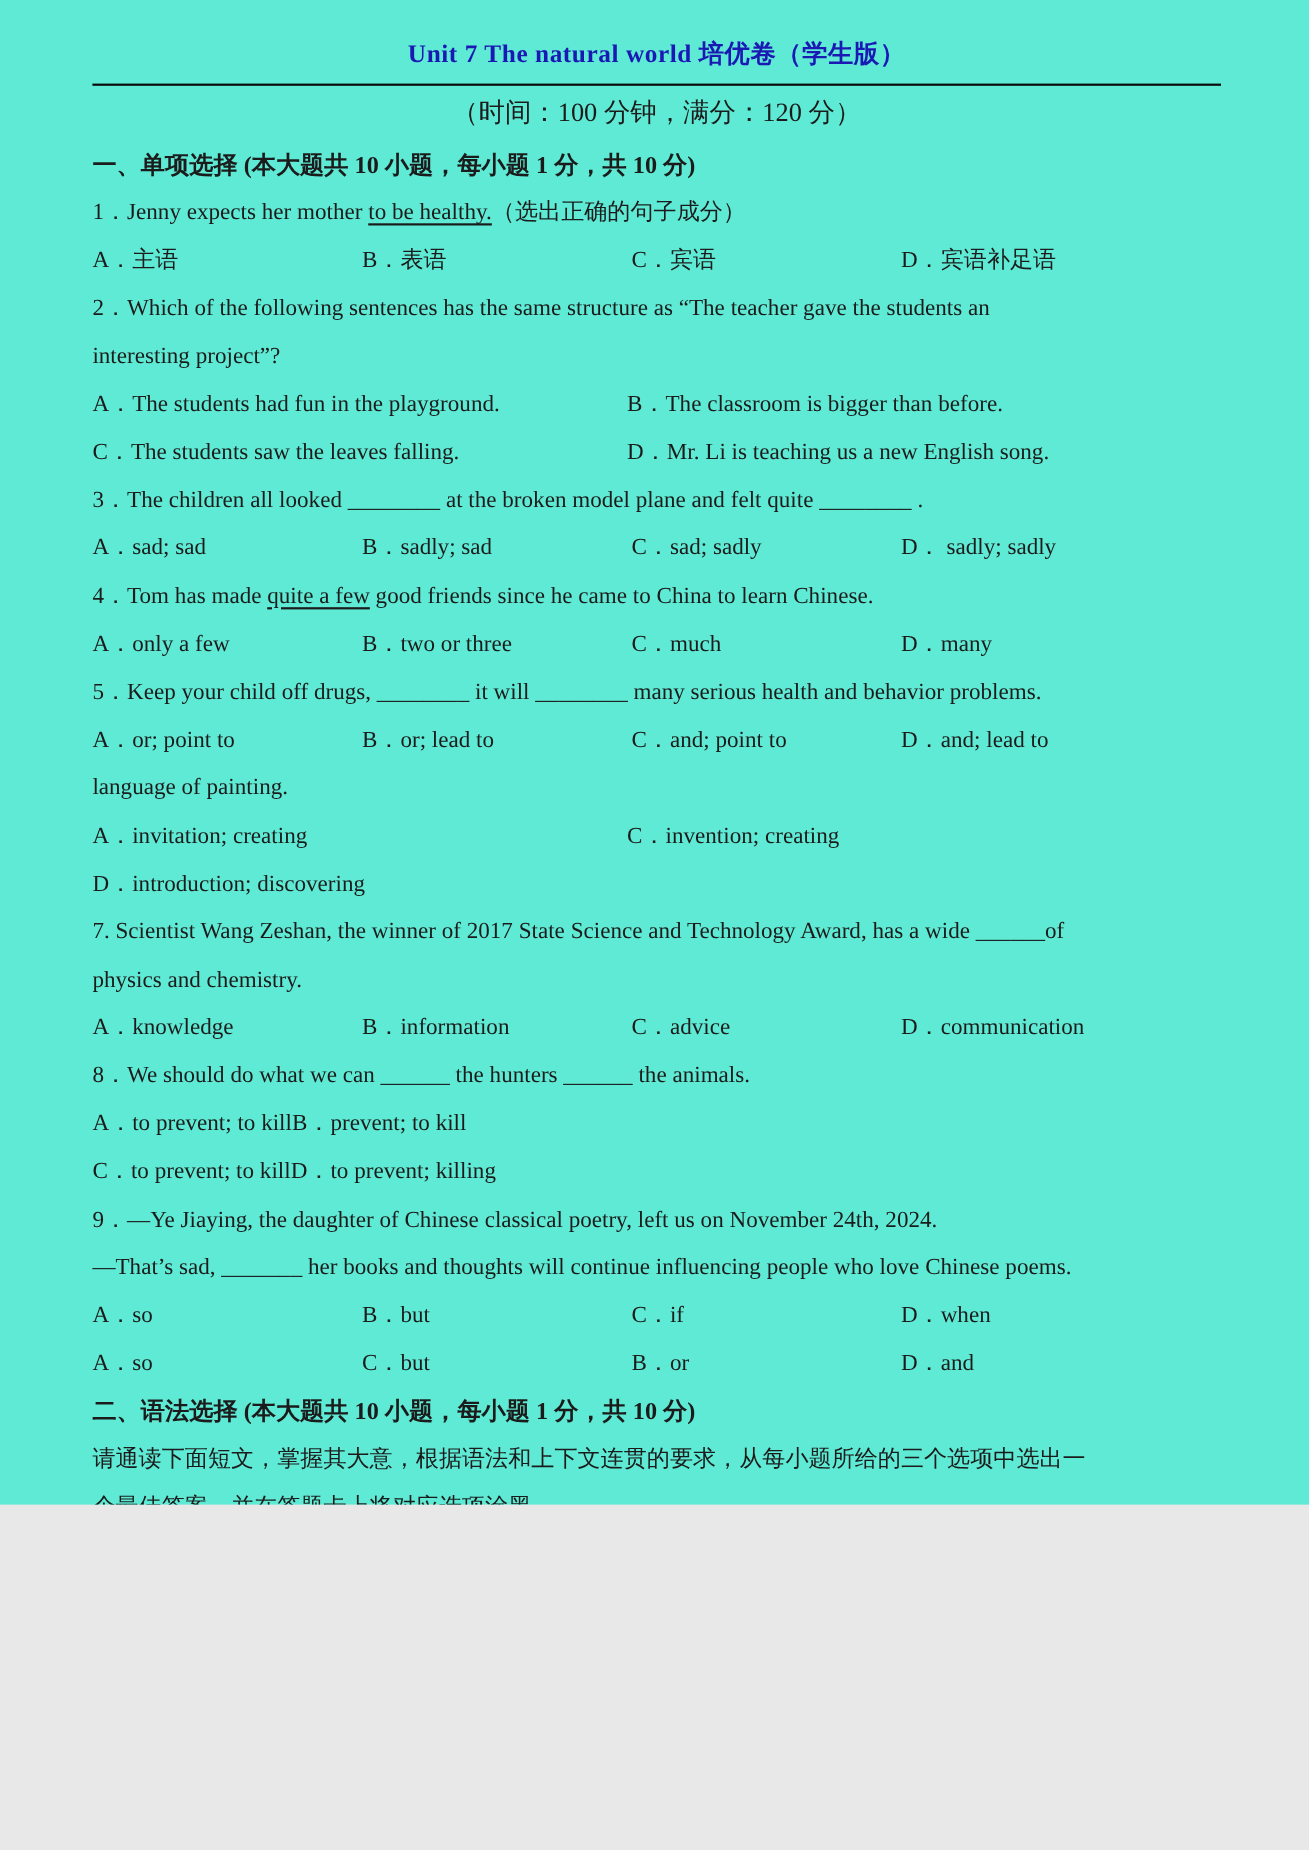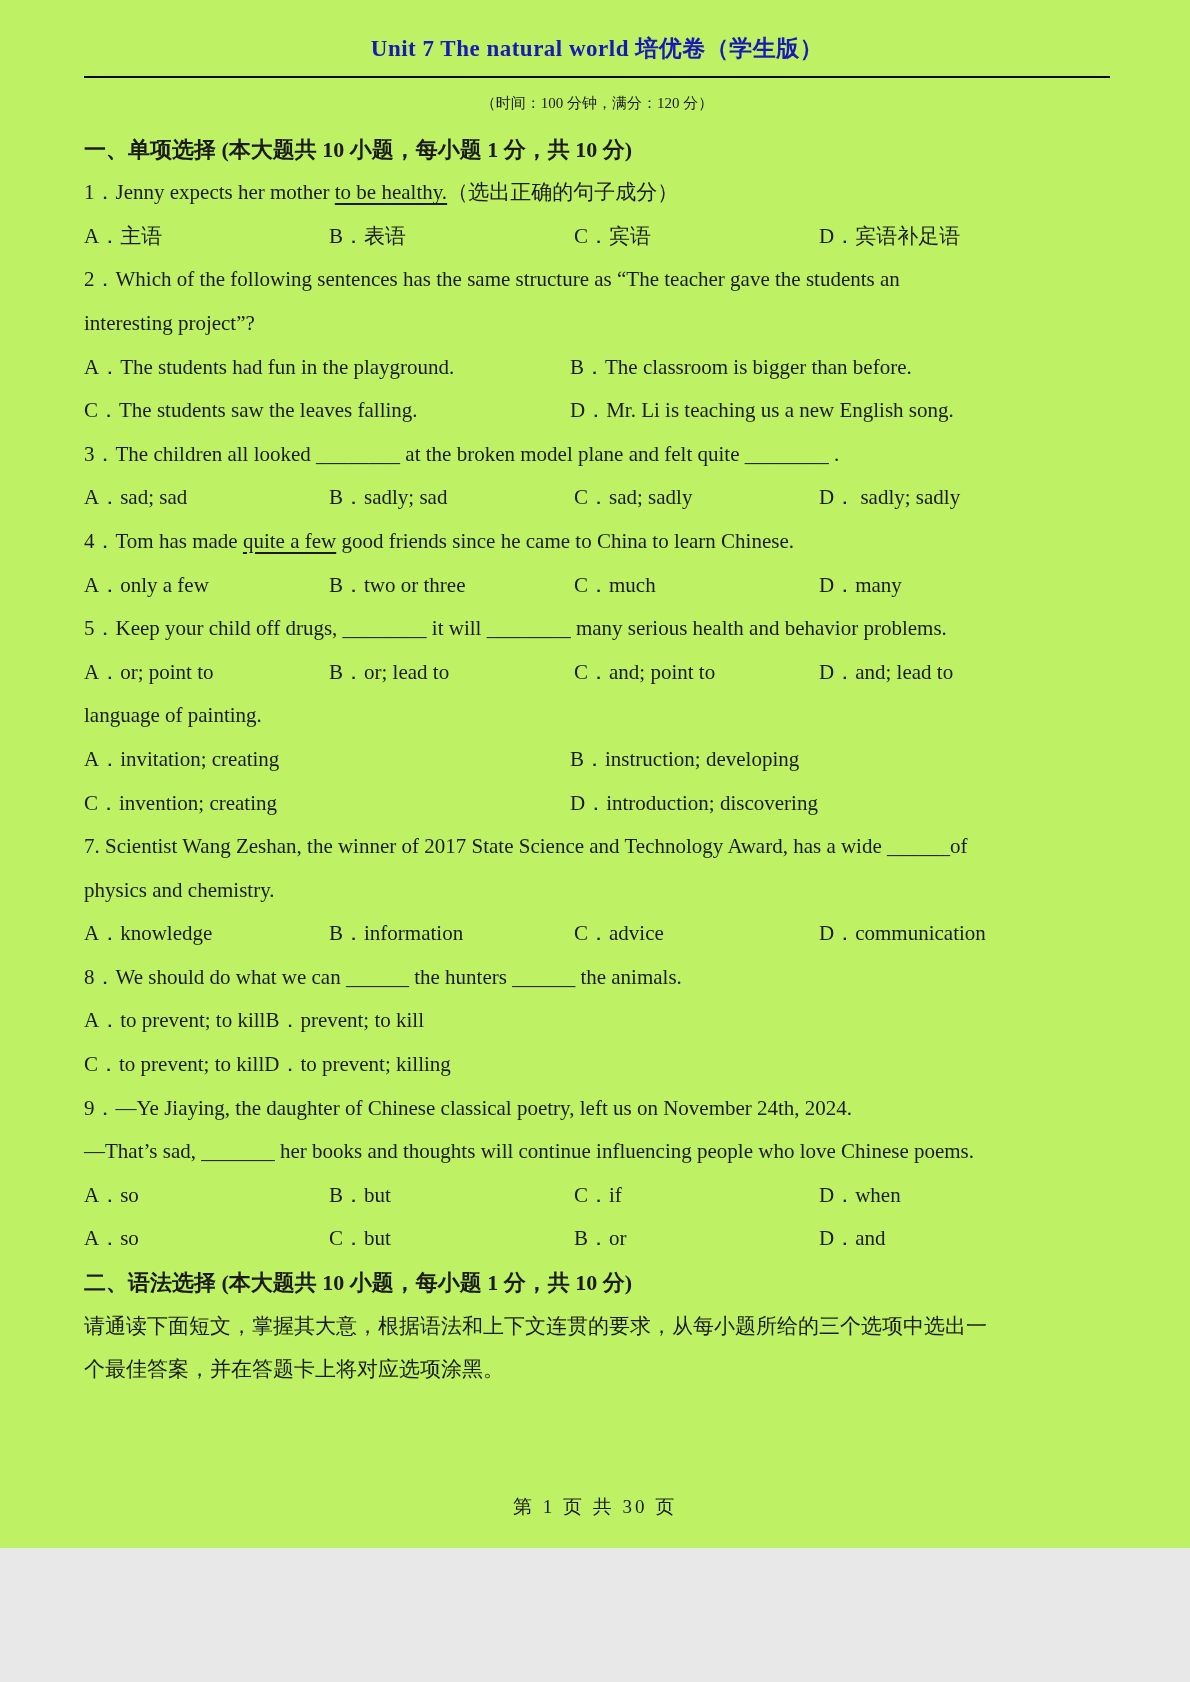"Unit 7 The natural world" .page { background: #bef264 -> #5eead4; height: 1548px -> 1368px }
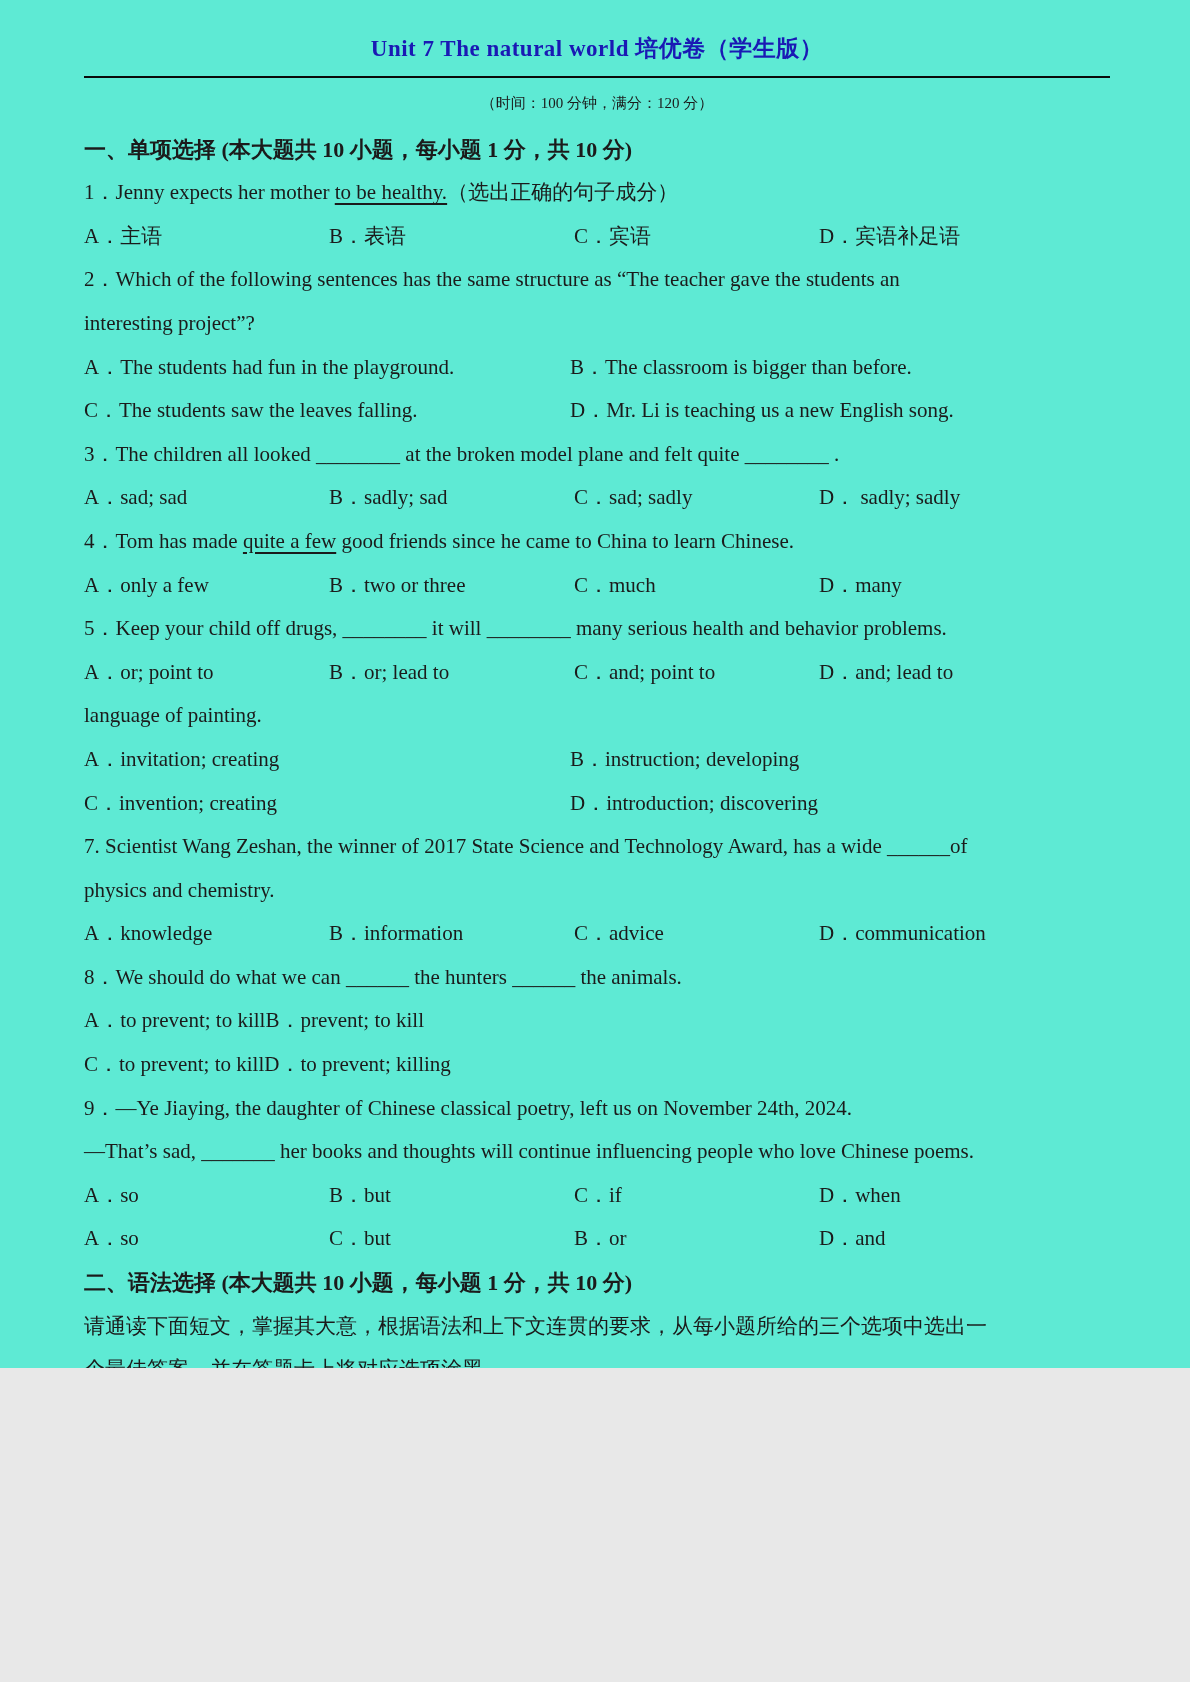"（时间：100 分钟，满分：120 分）" .doc-subtitle { font-size: 15px -> 24px }
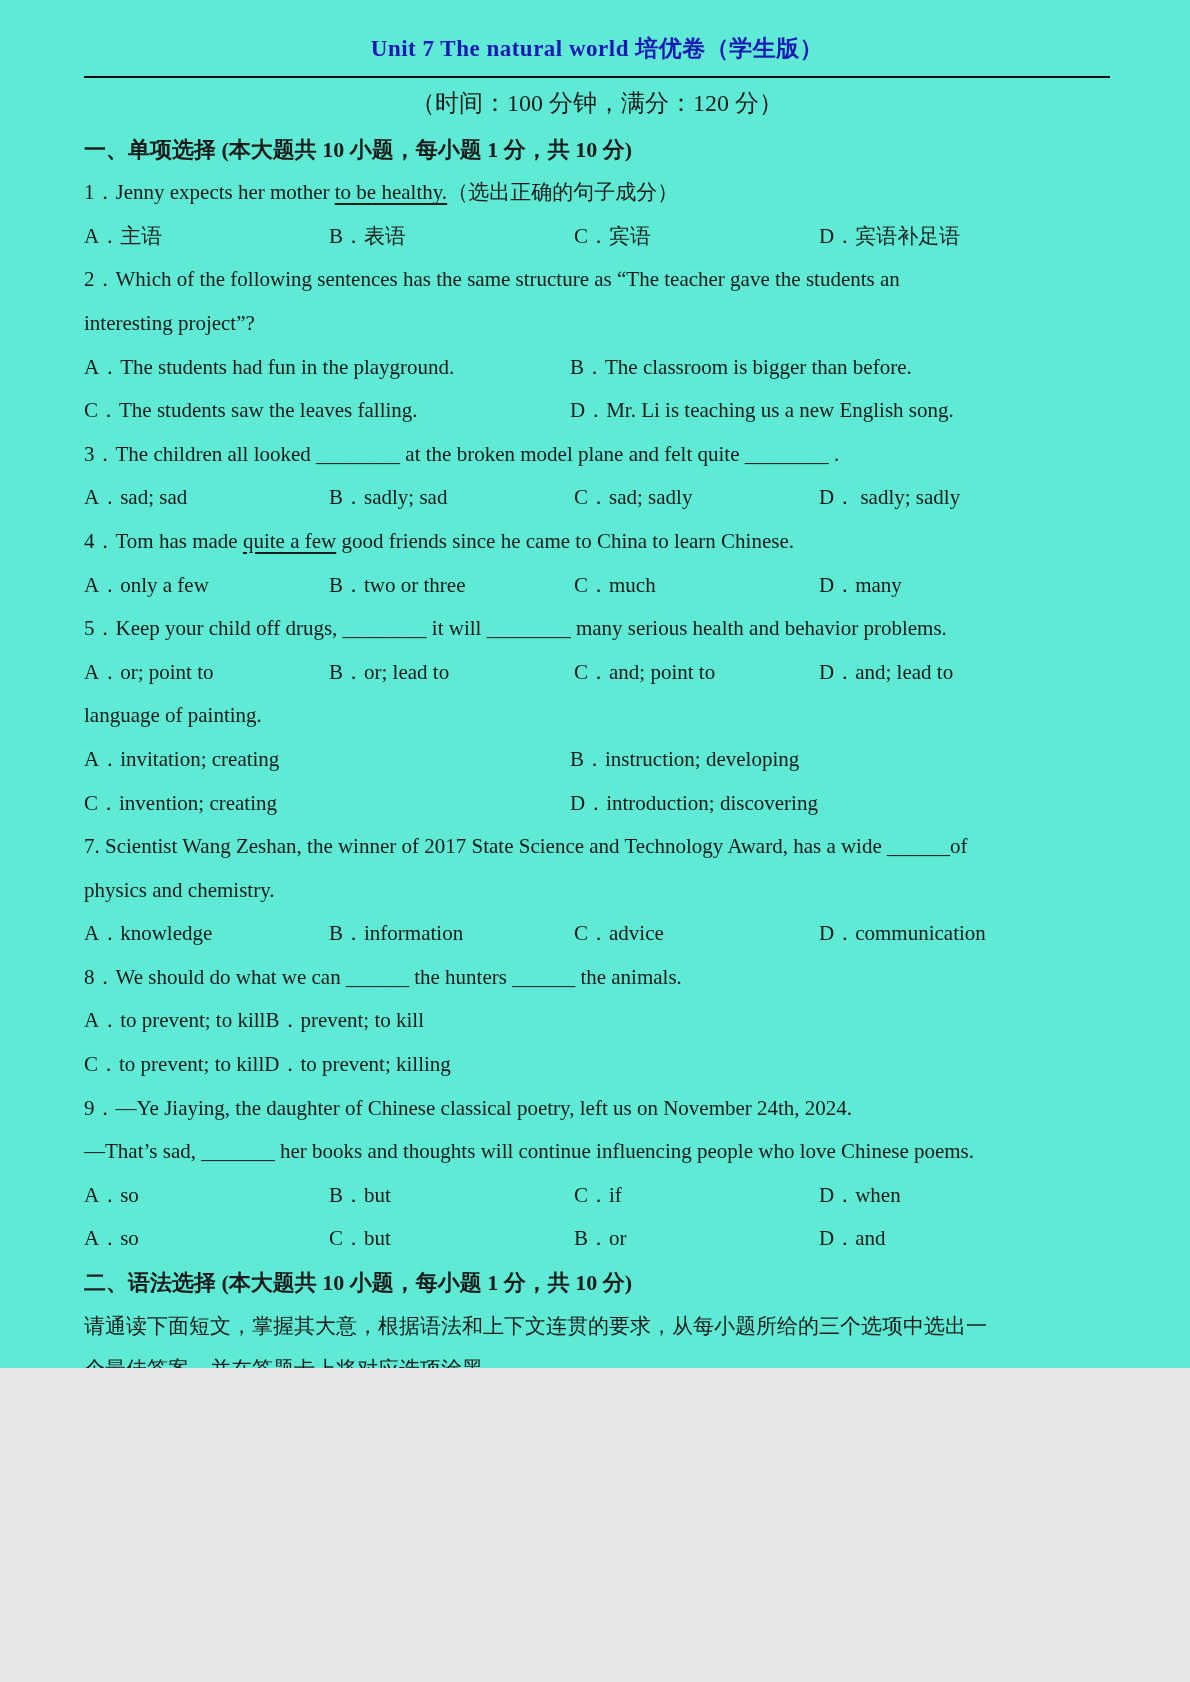"B．instruction; developing" div.opt { html: <div>B．instruction; developing</div> -> none }
